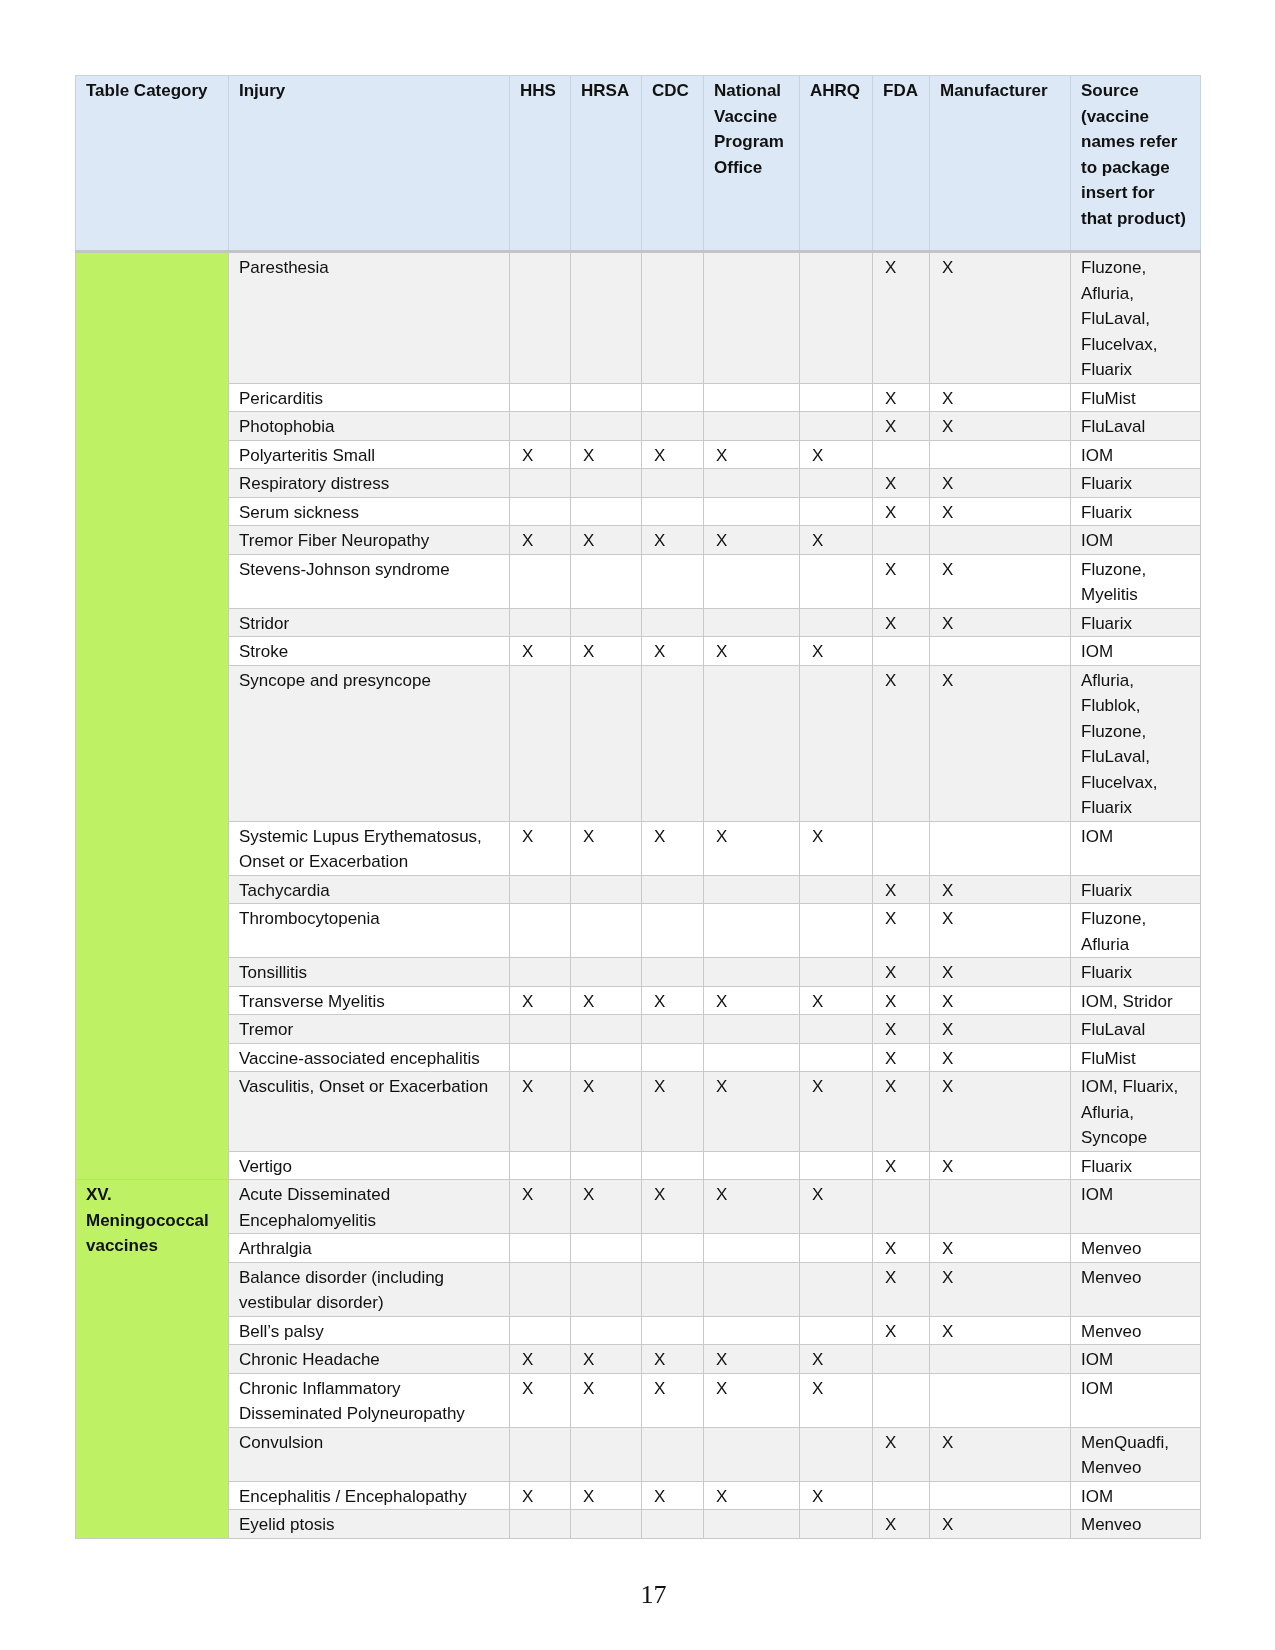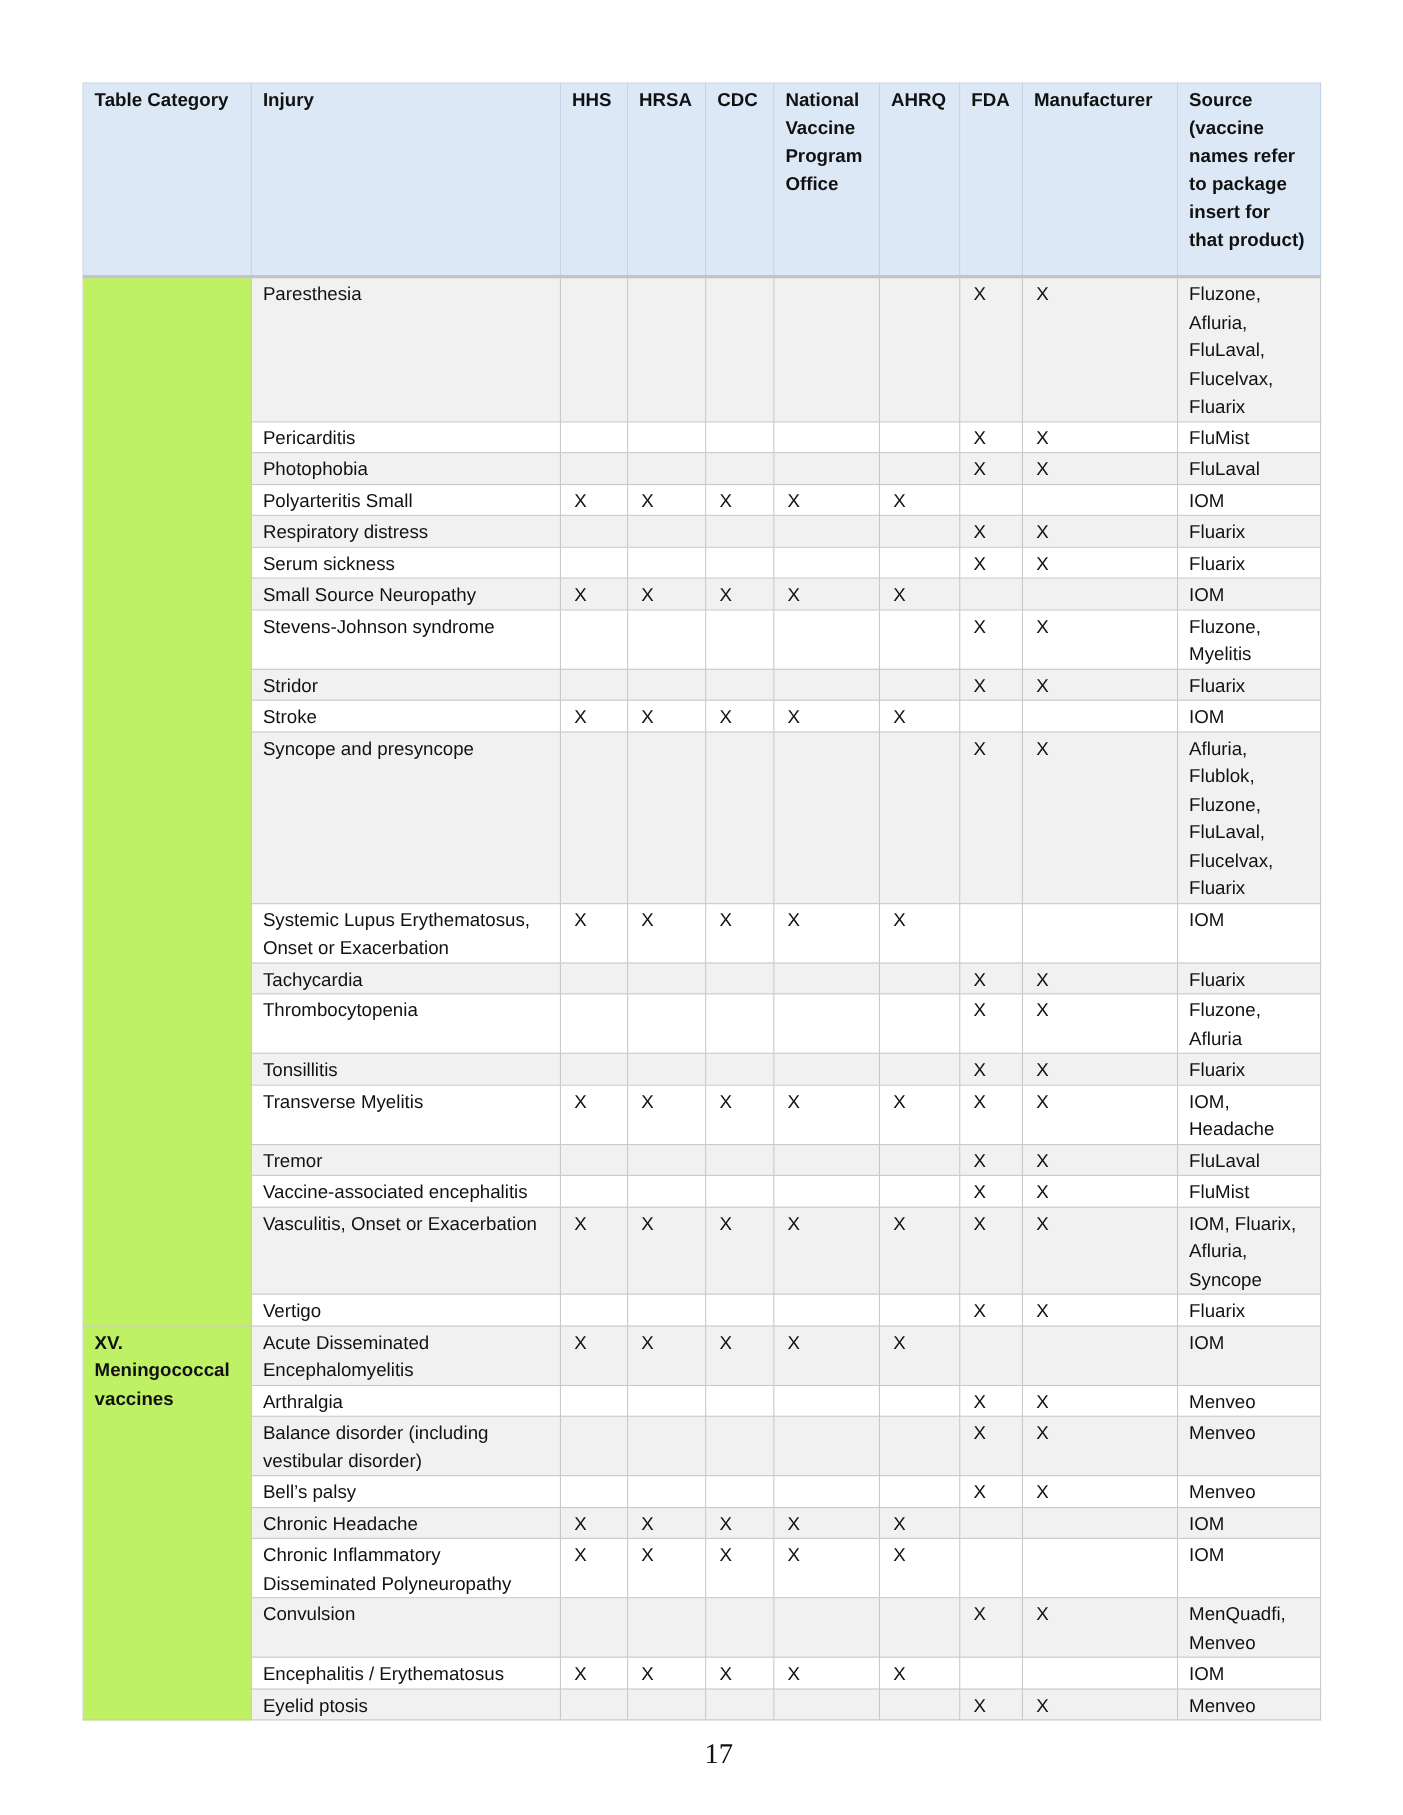"Small Source Neuropathy" td.c { text: Small Source -> Tremor Fiber }
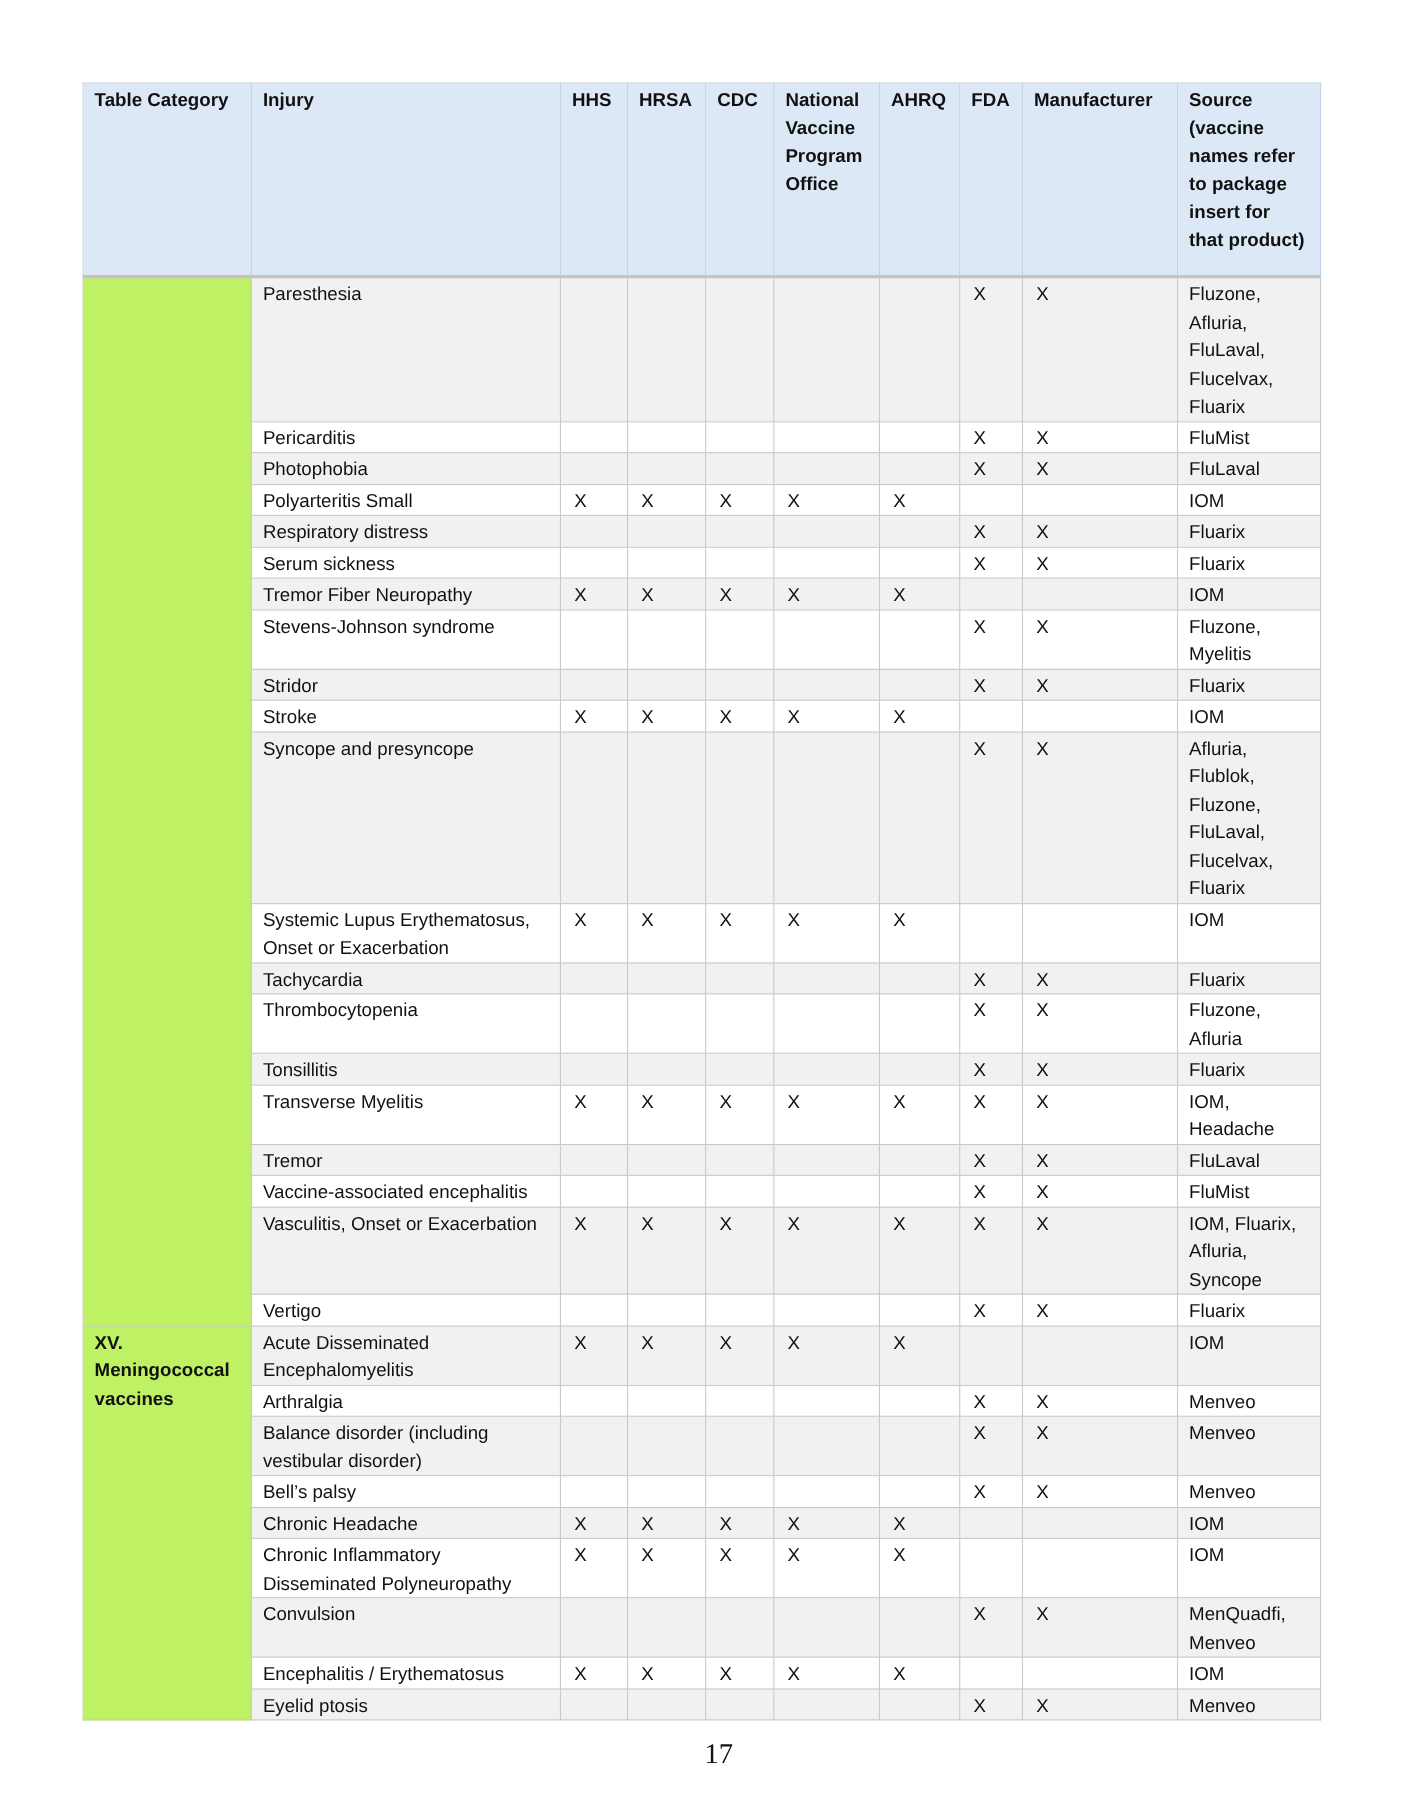"IOM, Headache" td.c { text: Headache -> Stridor }
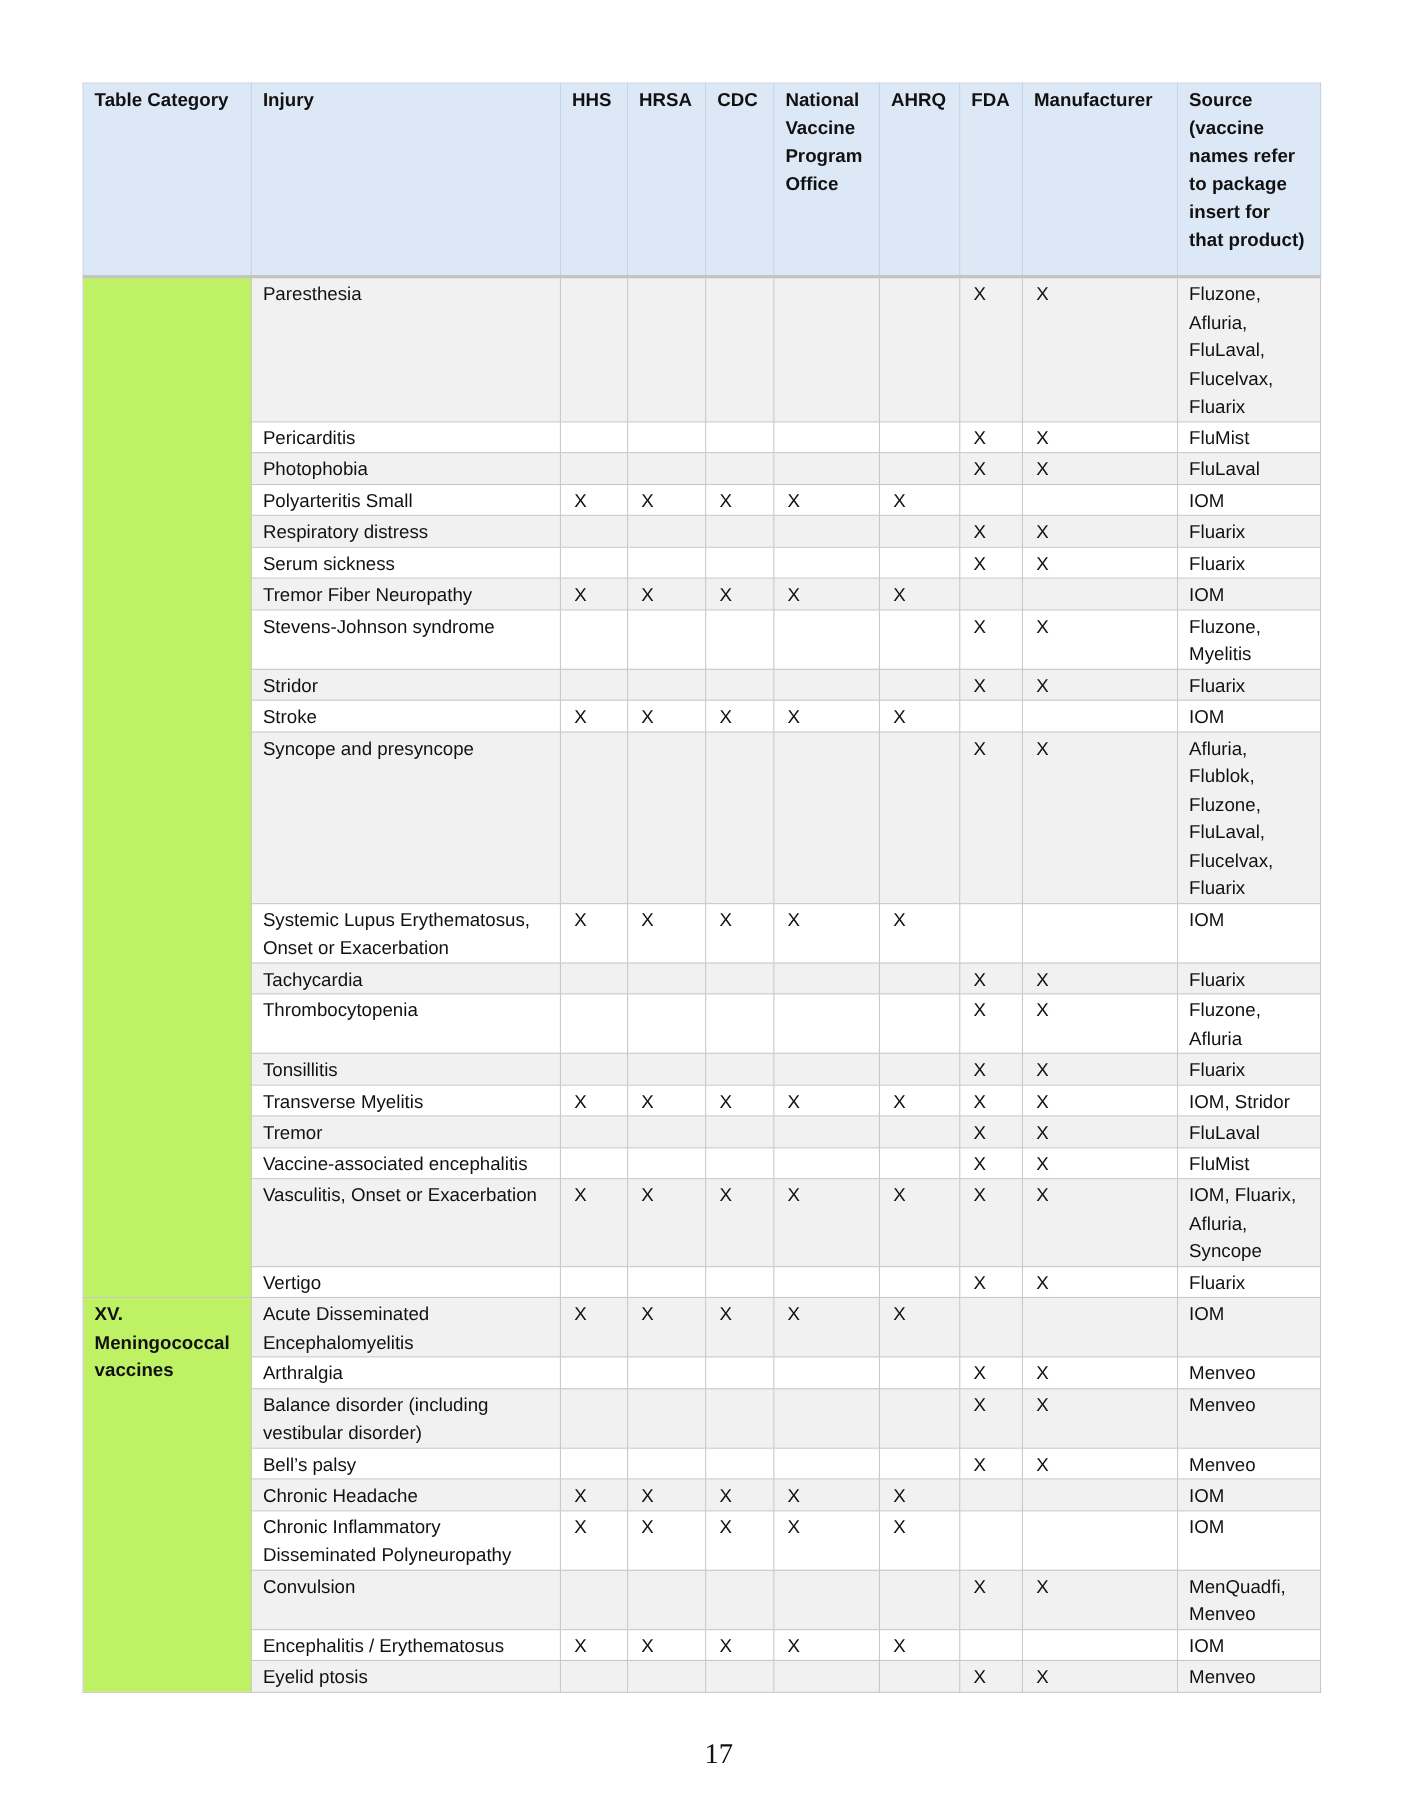"Encephalitis / Erythematosus" td.c { text: Erythematosus -> Encephalopathy }
